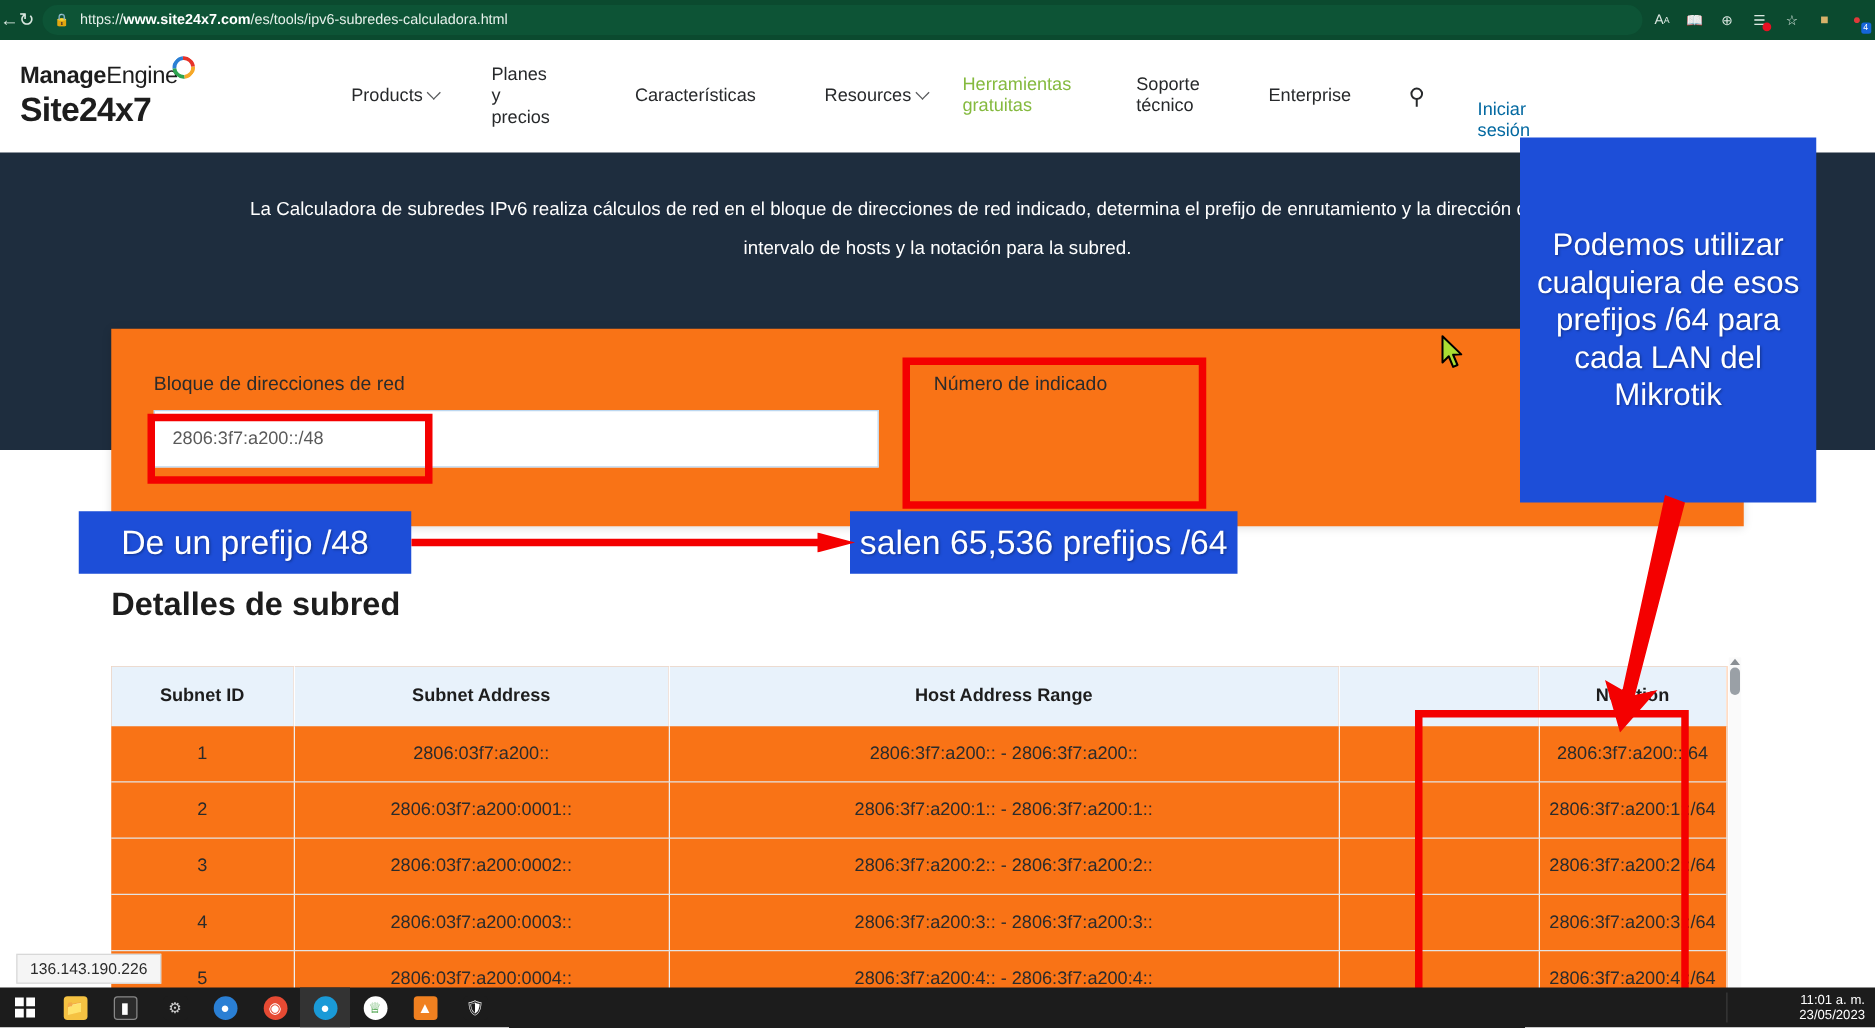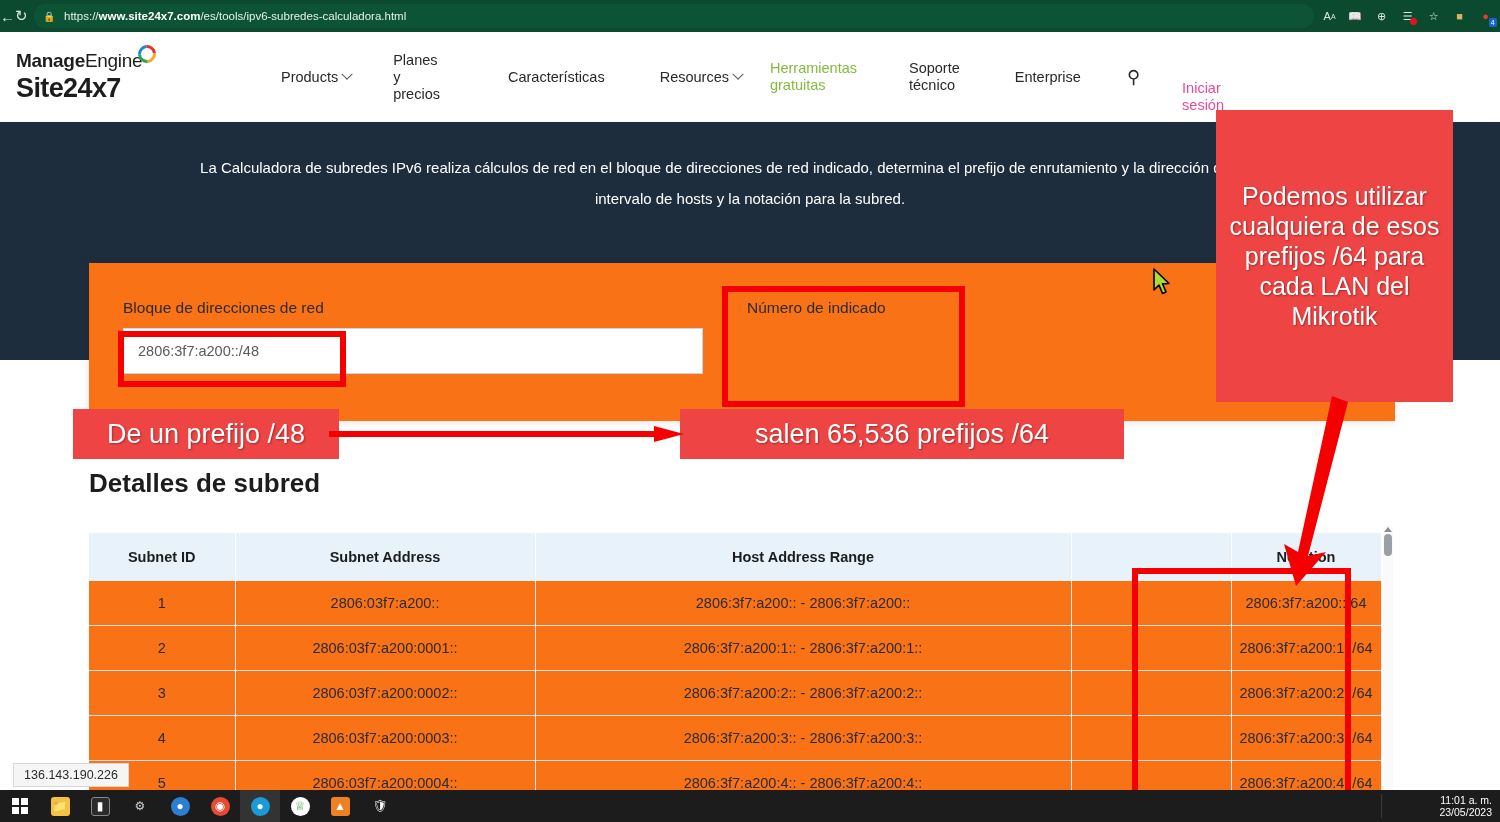"Iniciar" .signin { color: #ec4899 -> #0369a1 }
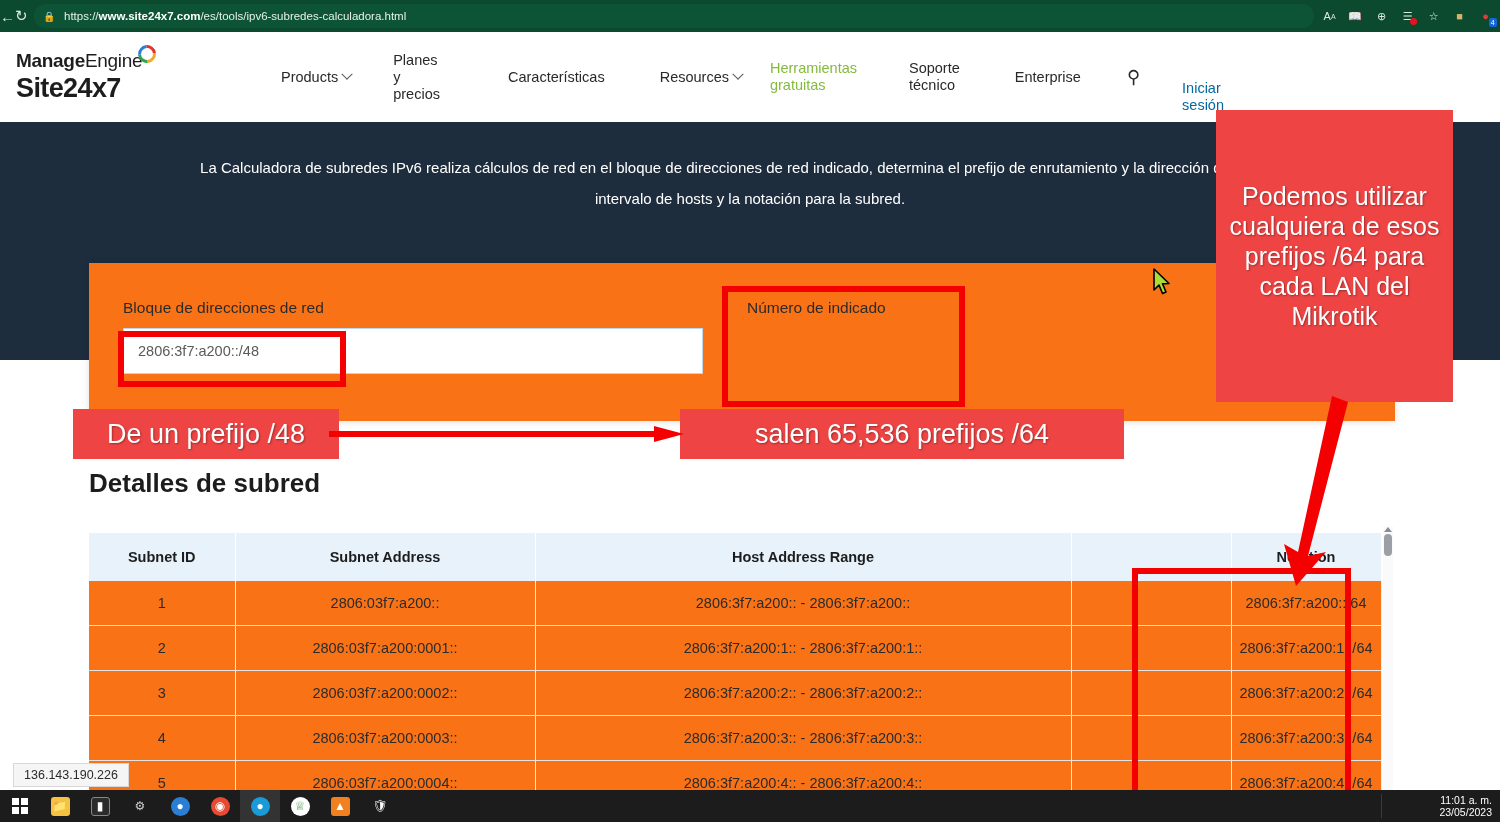"Podemos utilizar cualquiera de esos" .ann-label { background: #ef4444 -> #1d4ed8 }
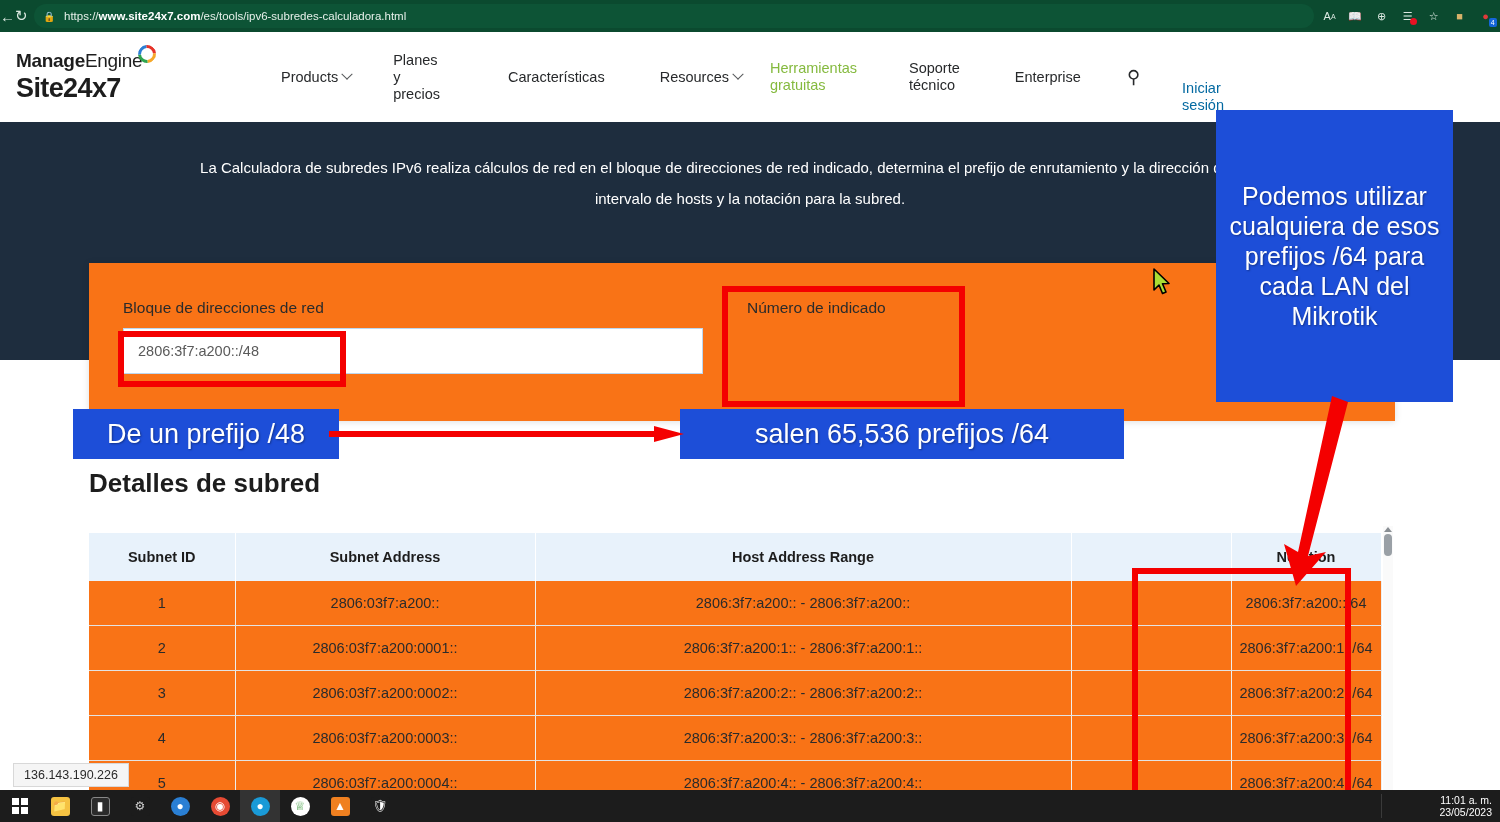"De un prefijo /48" #ann-prefijo48 { margin-left: 10px -> none }
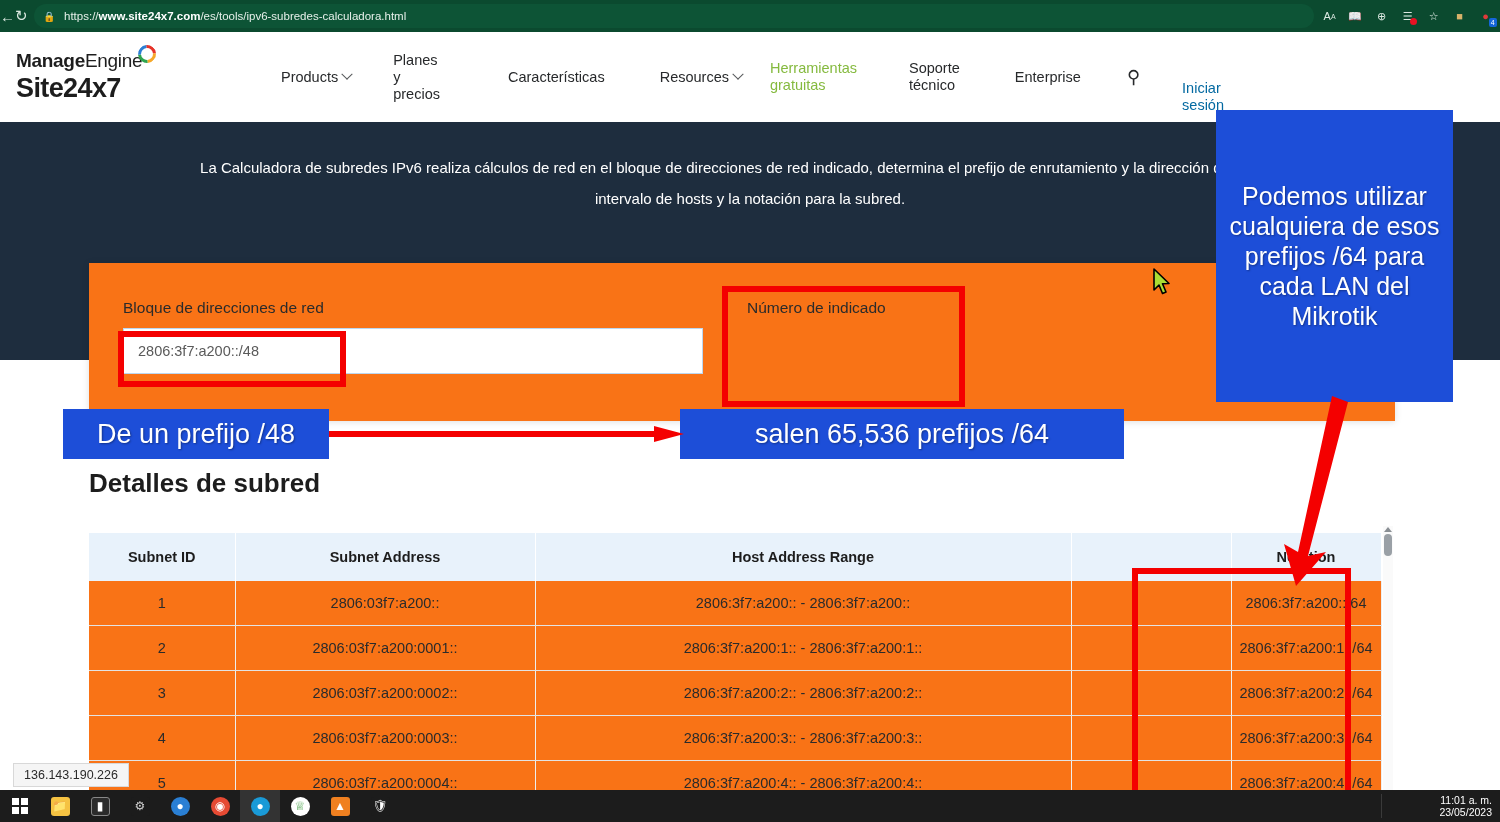"salen 65,536 prefijos /64" #ann-salen { width: 444px -> 310px }
